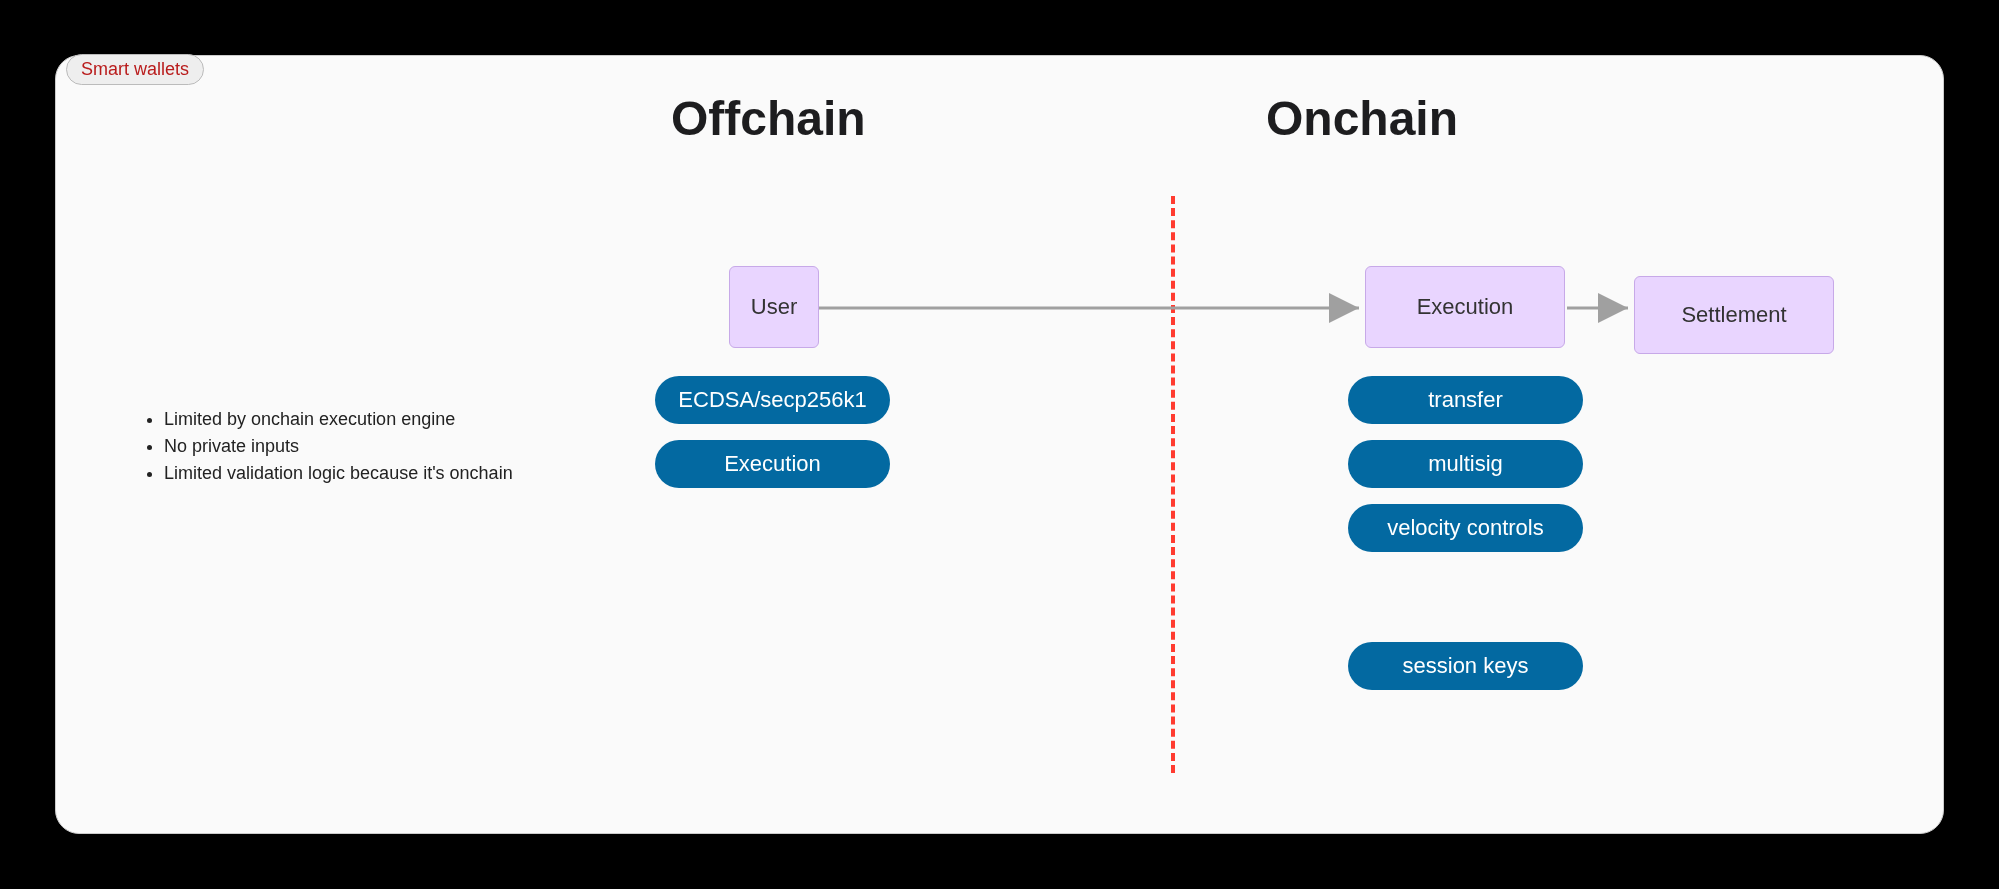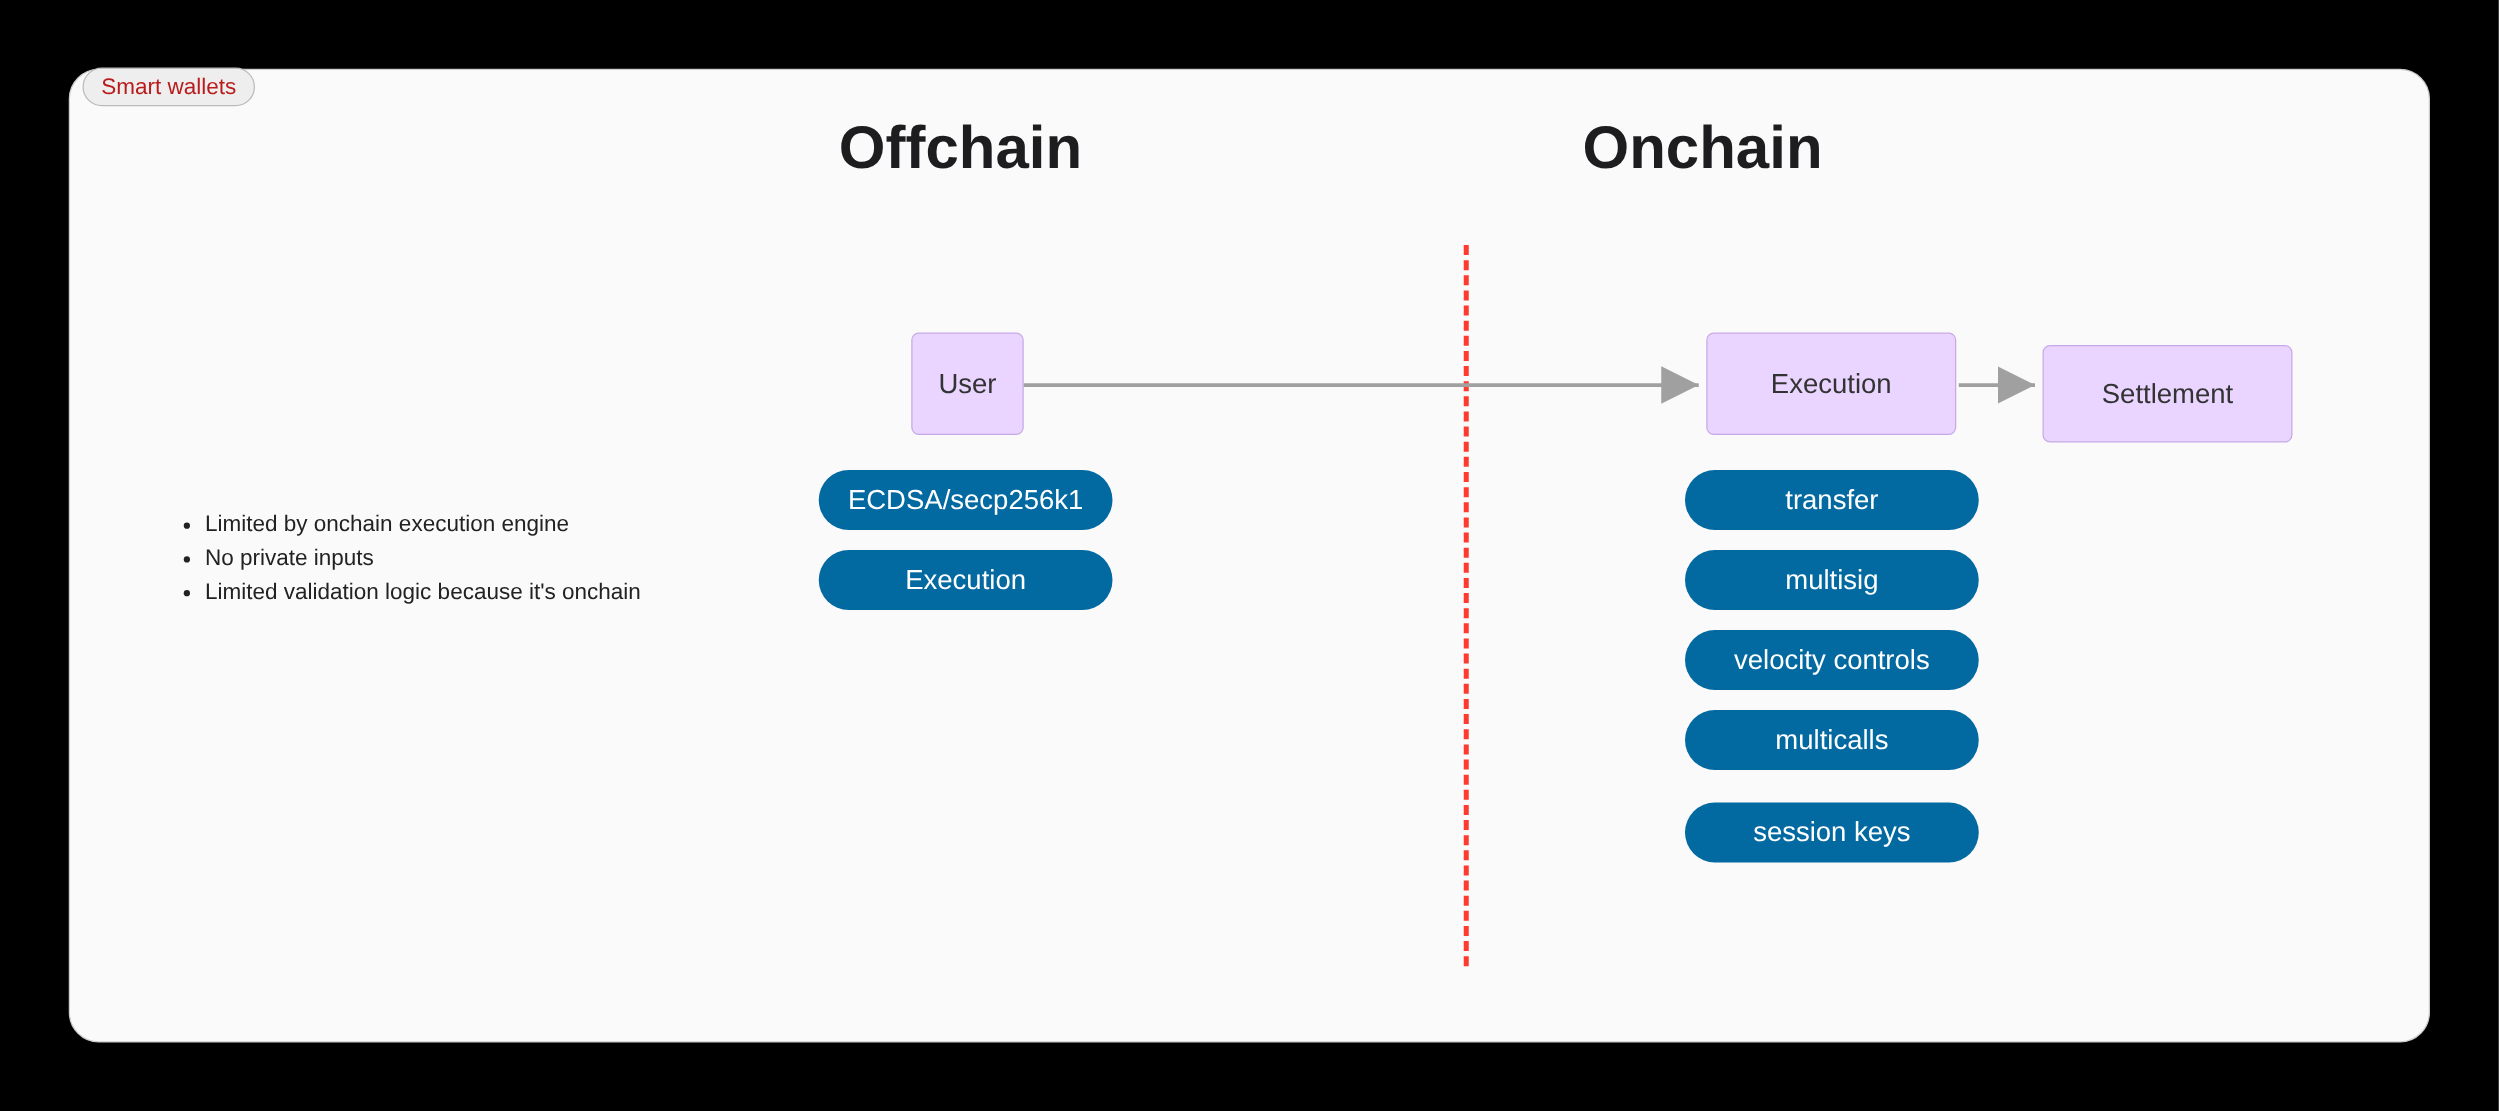"multicalls" div.pill { html: <div>multicalls</div> -> none }
